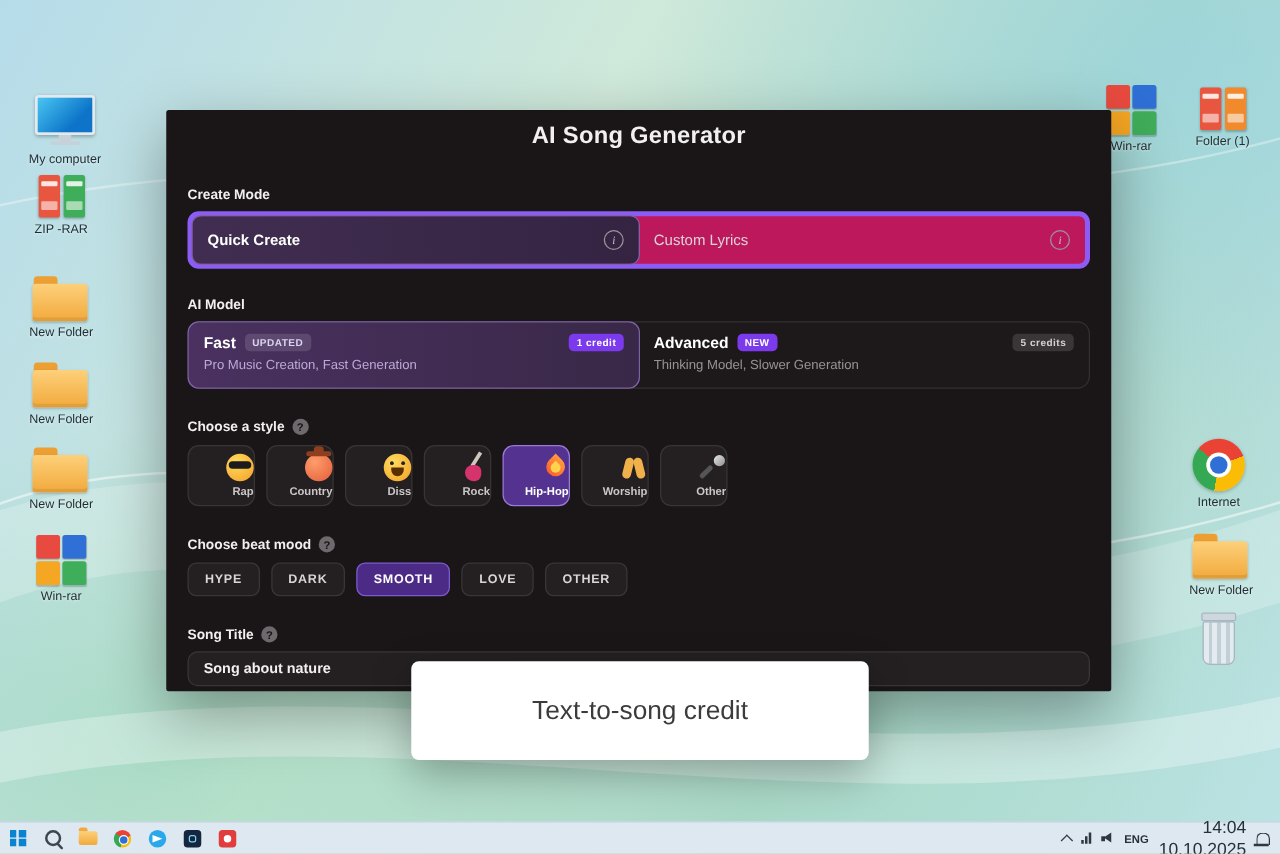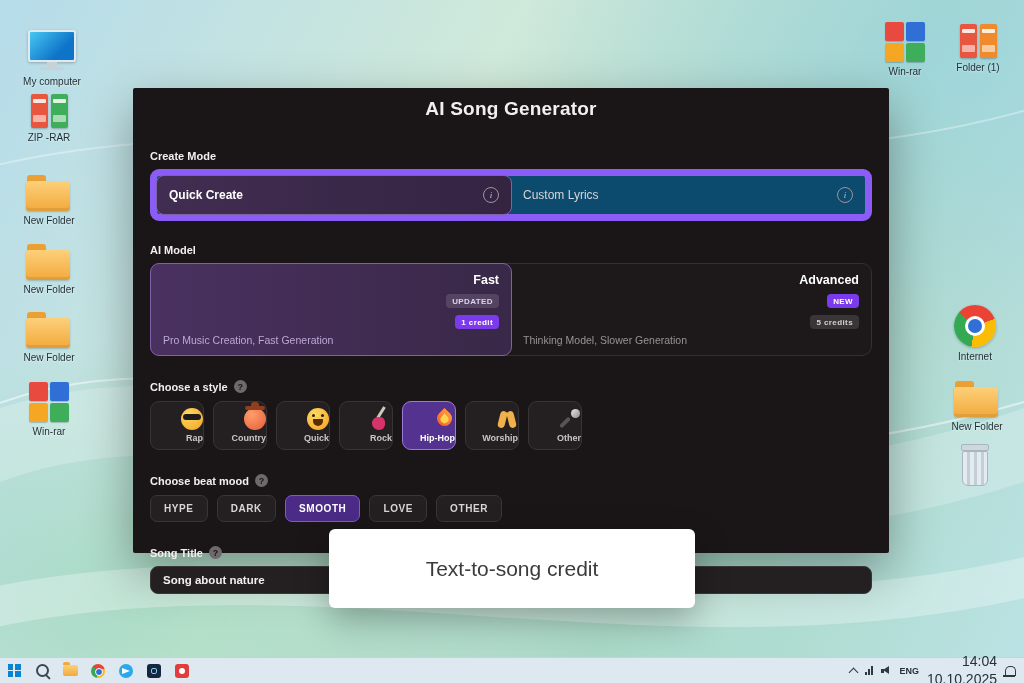"Win-rar" .desk-icon { margin-top: none -> 46px }
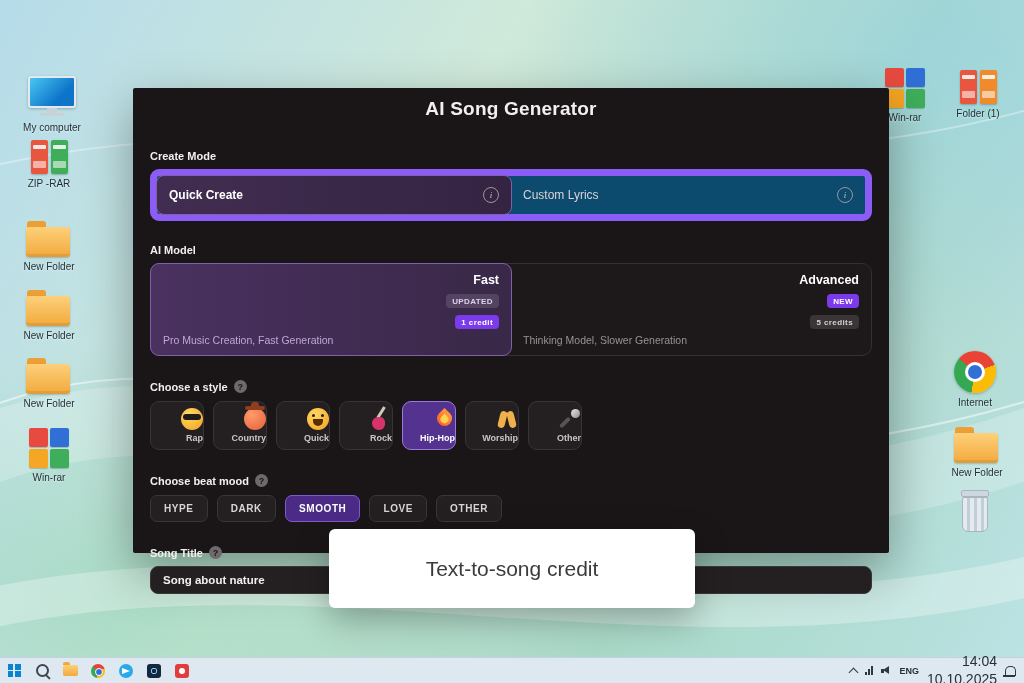"Quick Create" .tabs-row { background: #0c4a6e -> #be185d; border: 7px solid #8b5cf6 -> 4px solid #8b5cf6 }
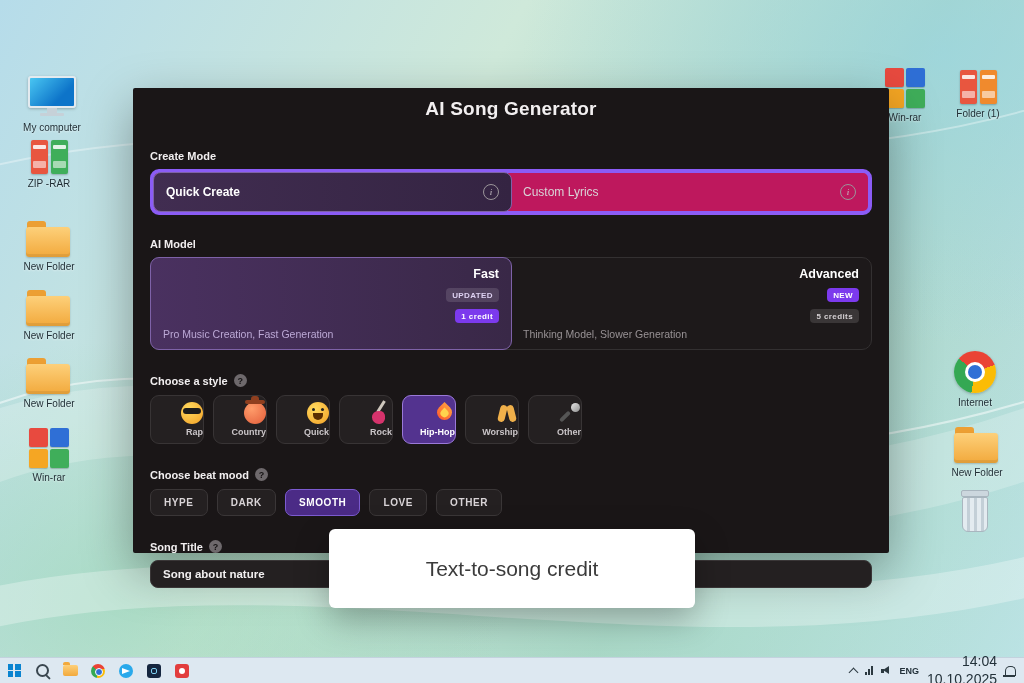"Fast" .mc-top { flex-direction: column -> none }
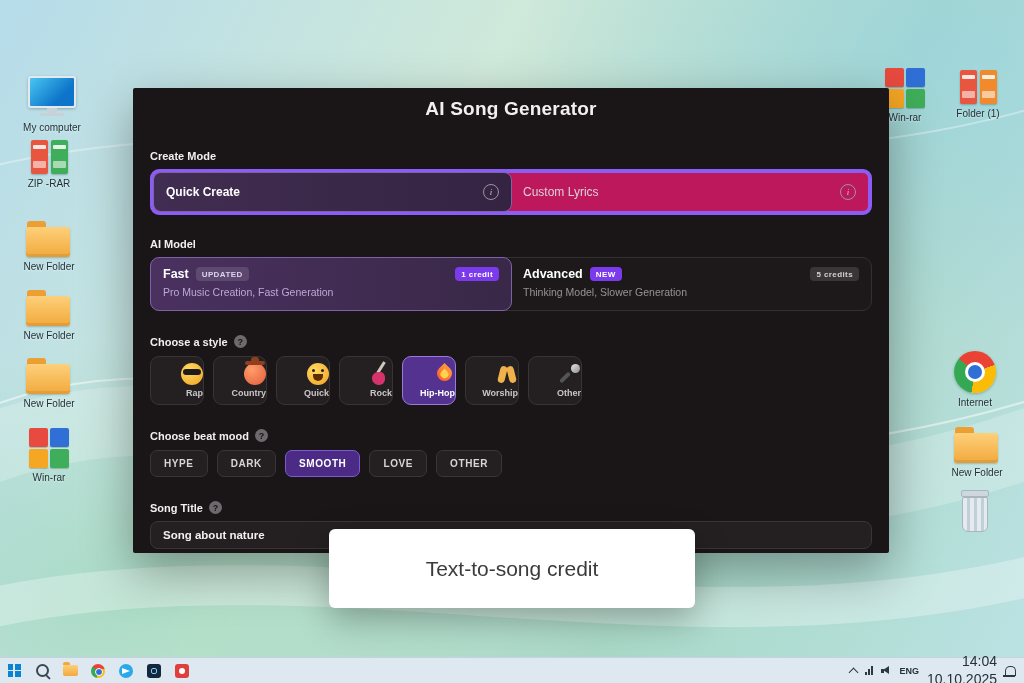"Quick" div.sc-label { text: Quick -> Diss }
